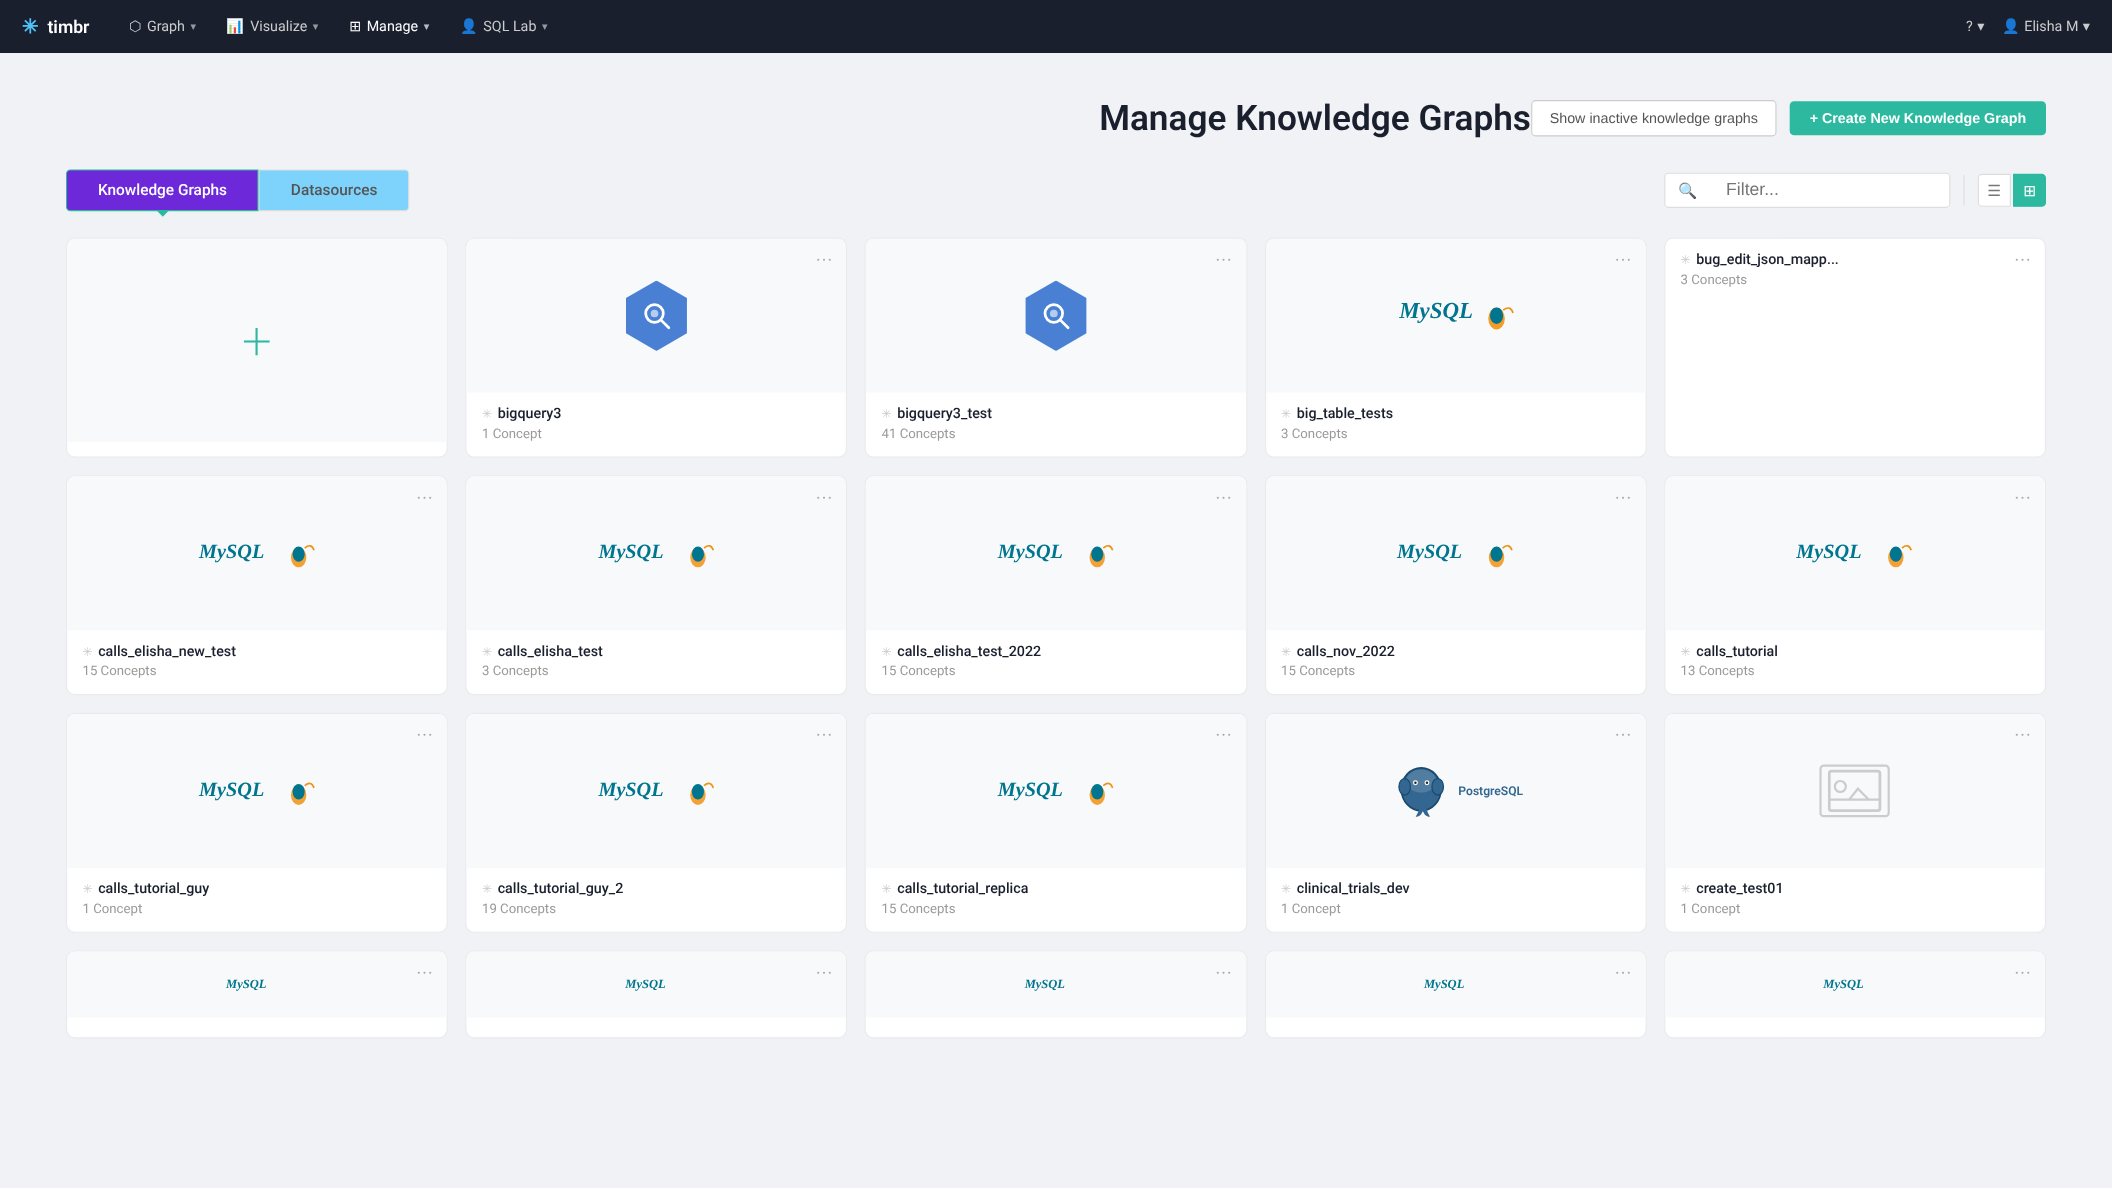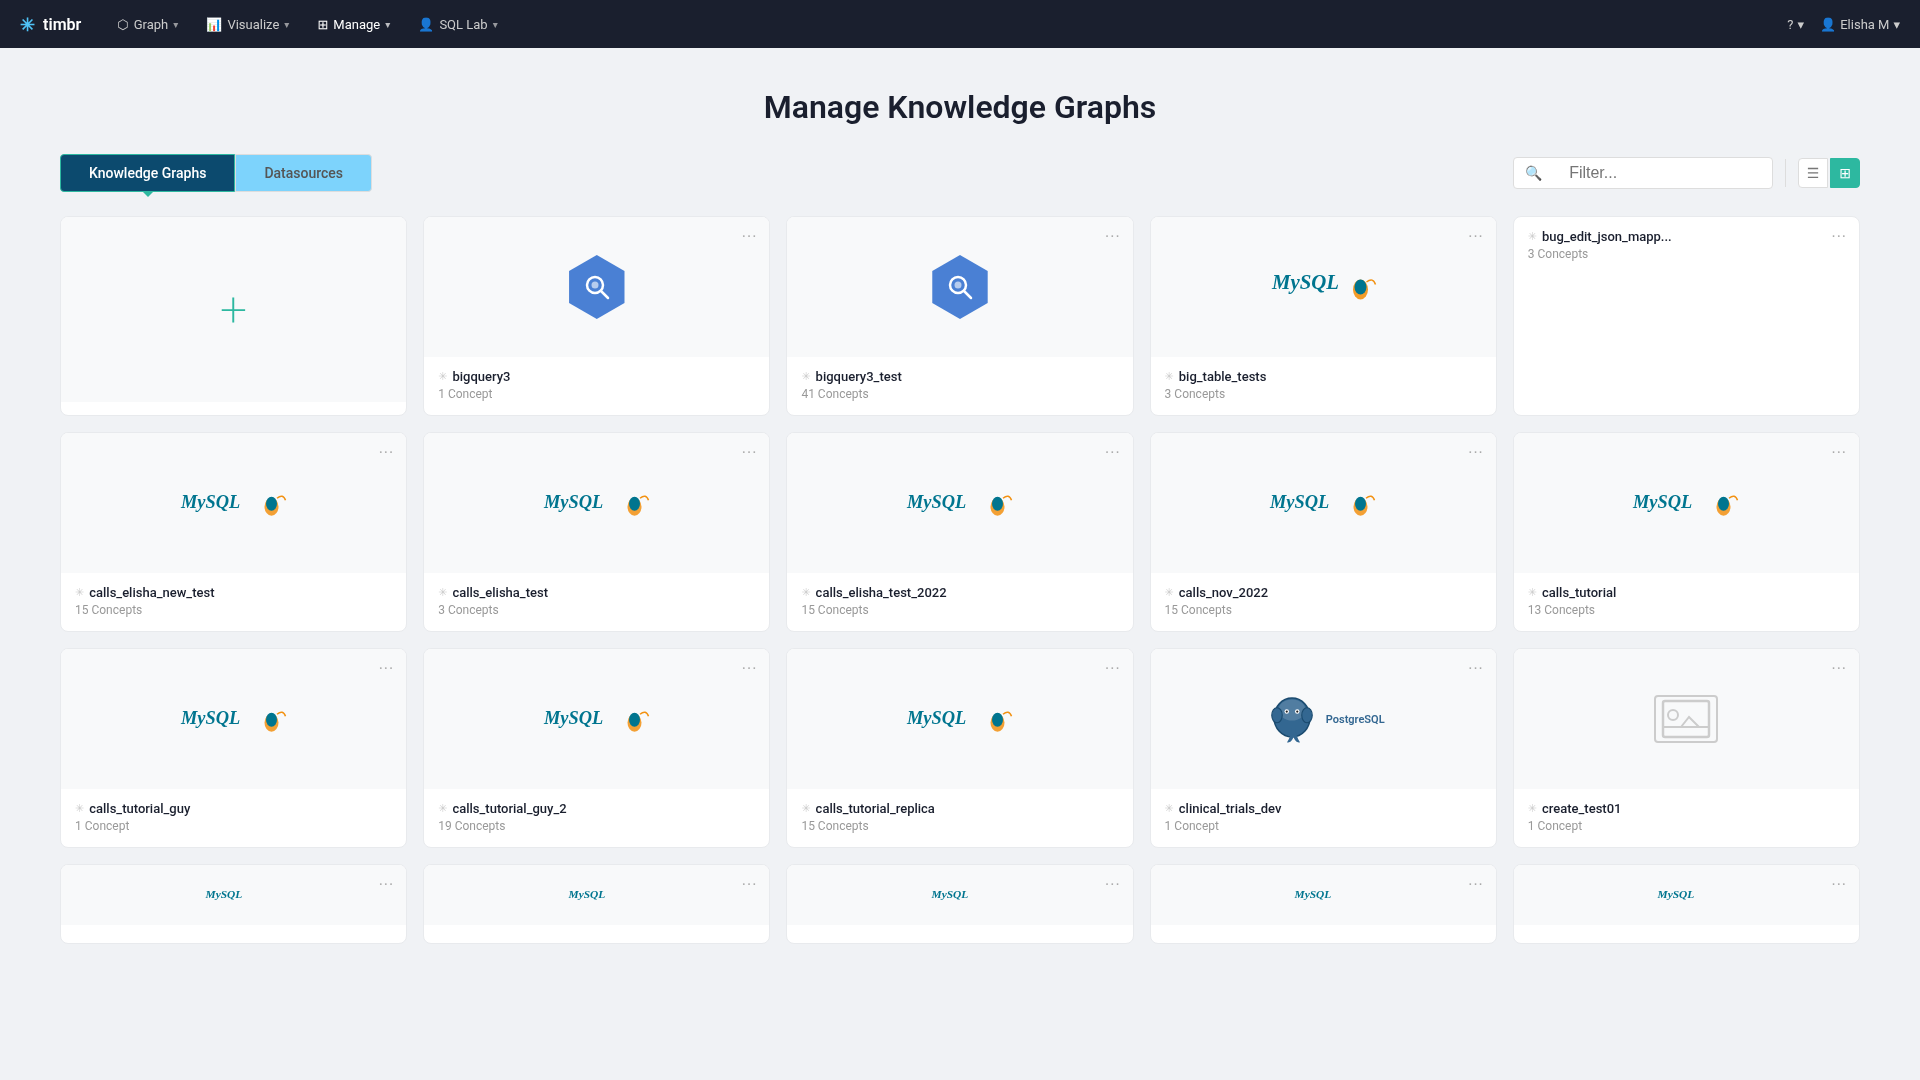"Manage Knowledge Graphs" .page-header { justify-content: center -> flex-end }
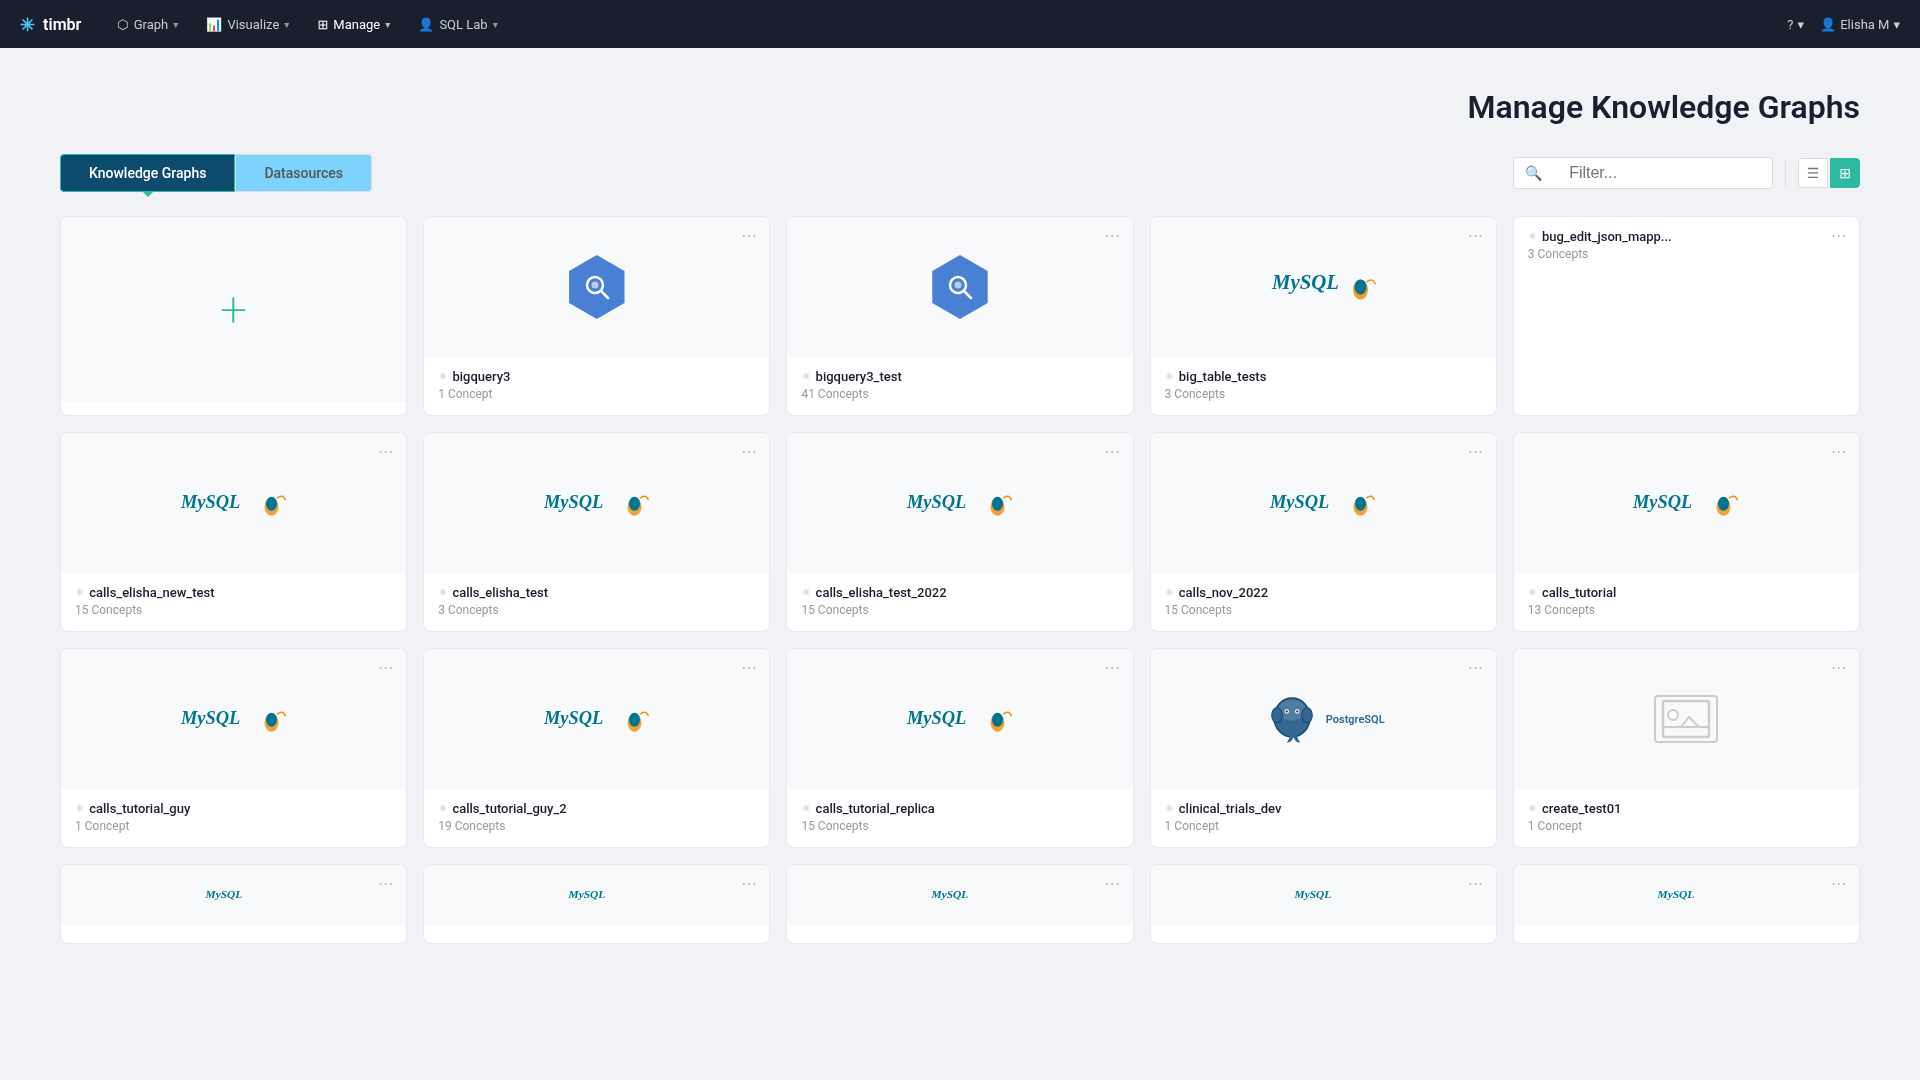"Show inactive knowledge graphs" div.header-actions { html: none -> <div> <button>Show inactive knowledge graphs</button> <button>+ Create New Knowledge Graph</button> </div> }
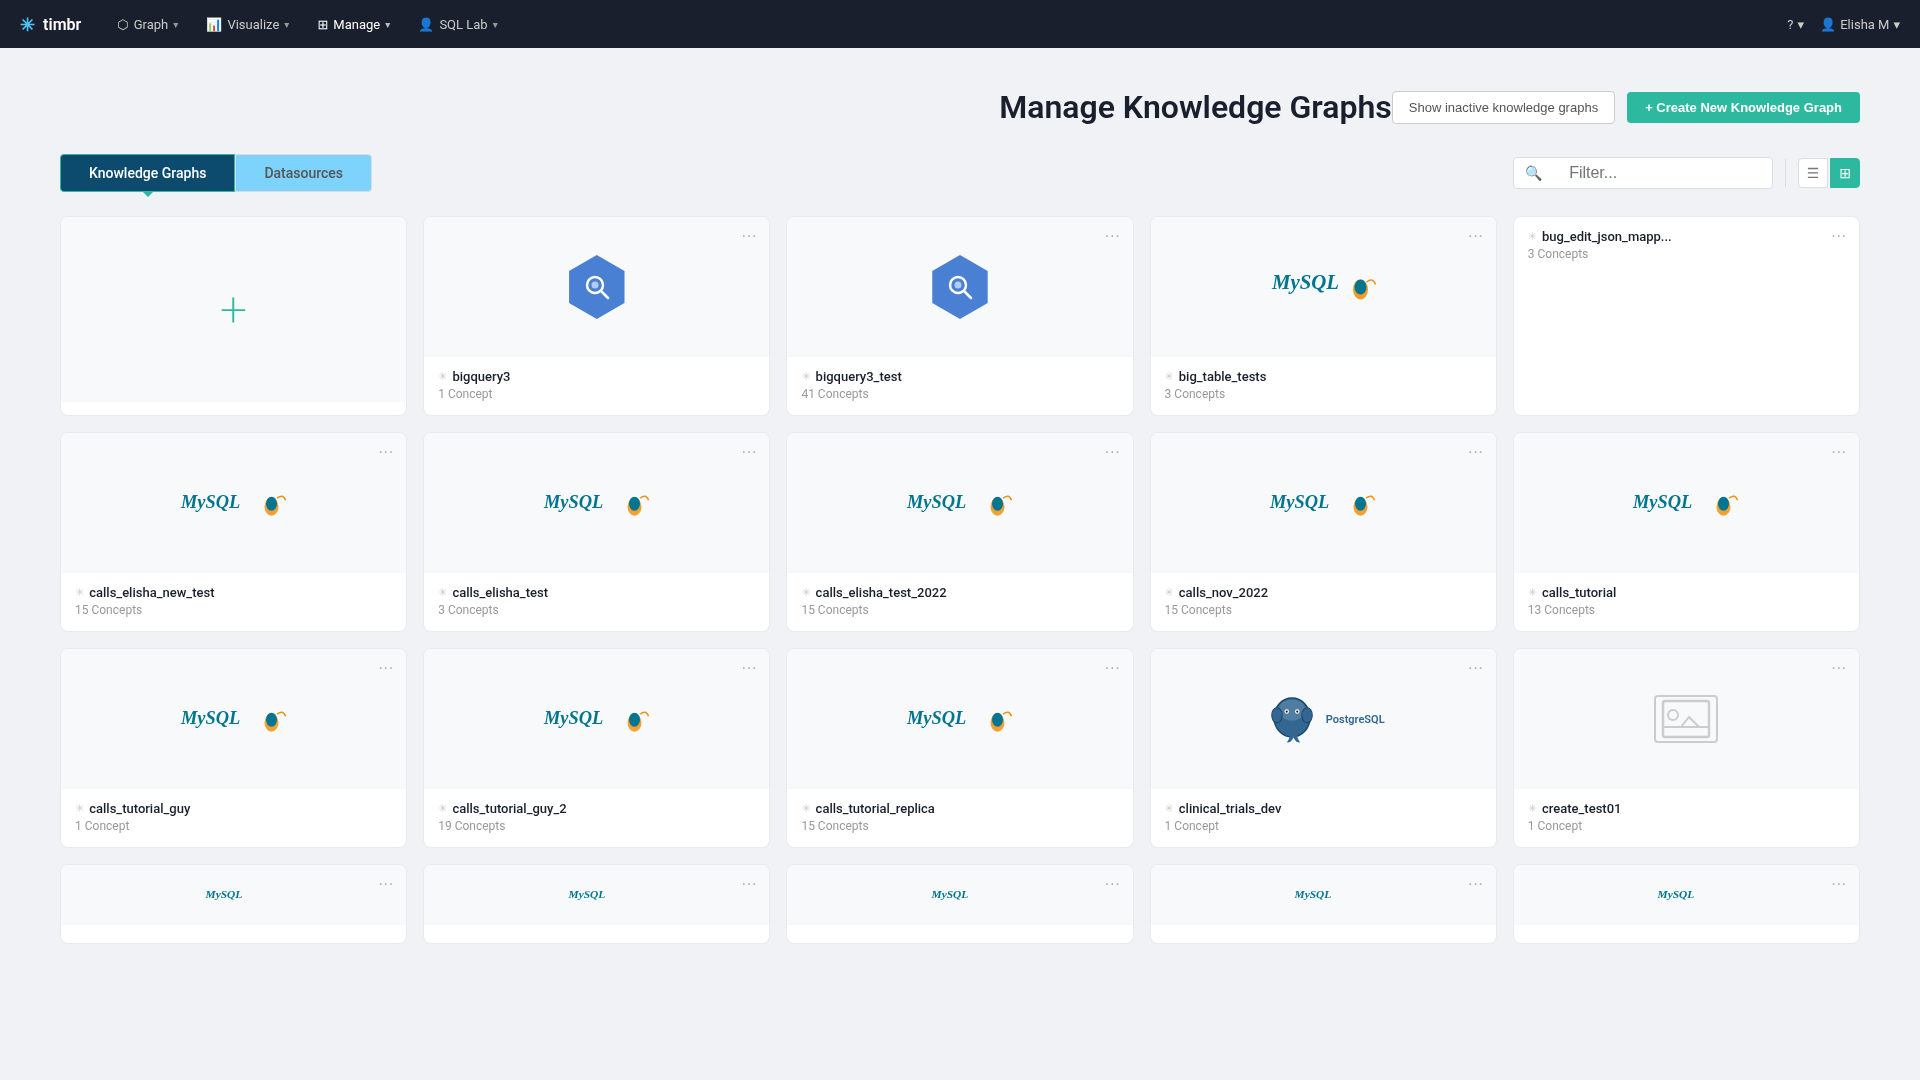"Knowledge Graphs" .tab.active { background: #0c4a6e -> #6d28d9 }
